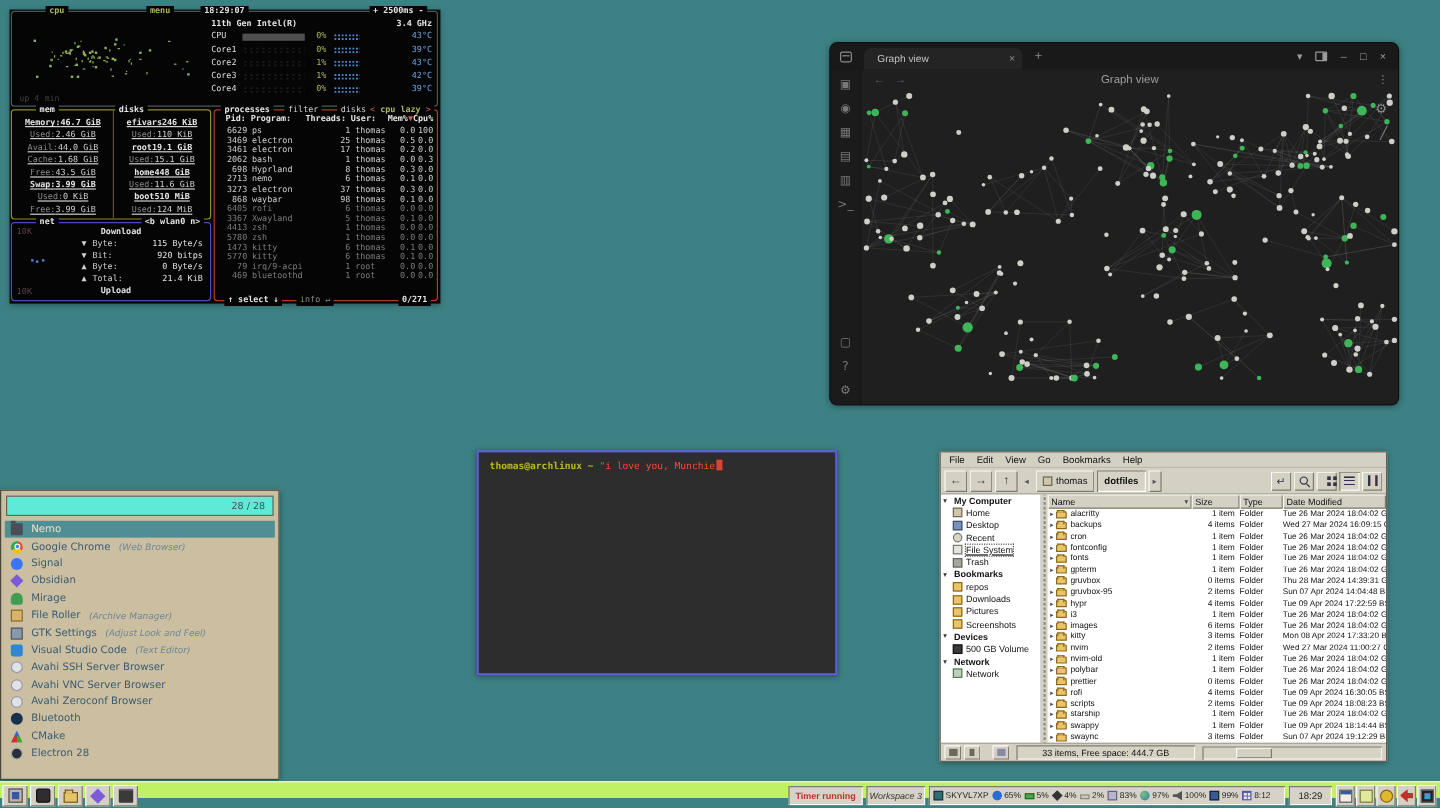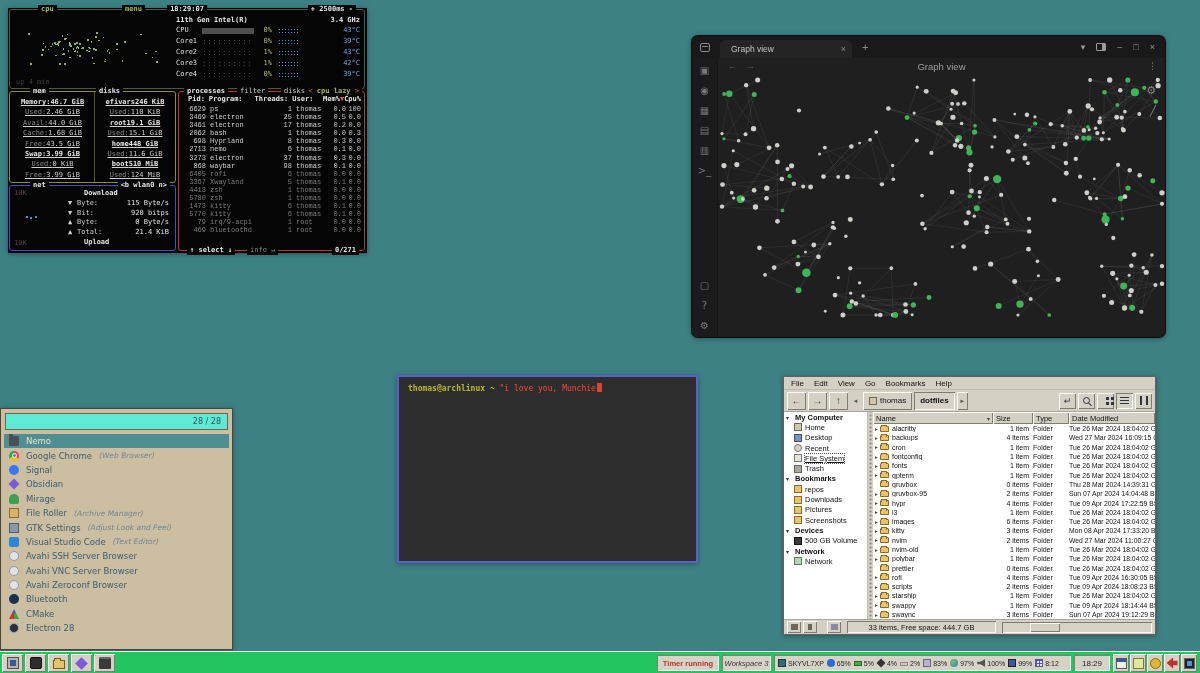"6629" .prow { font-family: Liberation Mono, monospace -> none }
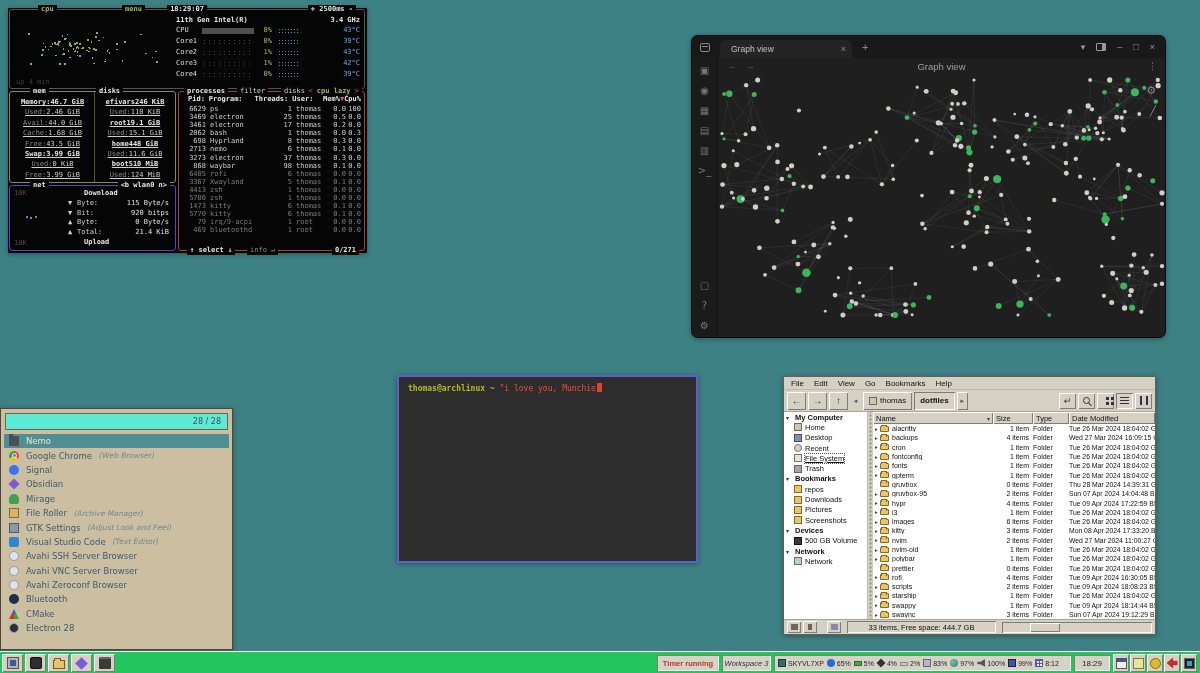"Timer running" #taskbar { background: #22c55e -> #bef264; height: 22px -> 14px }
